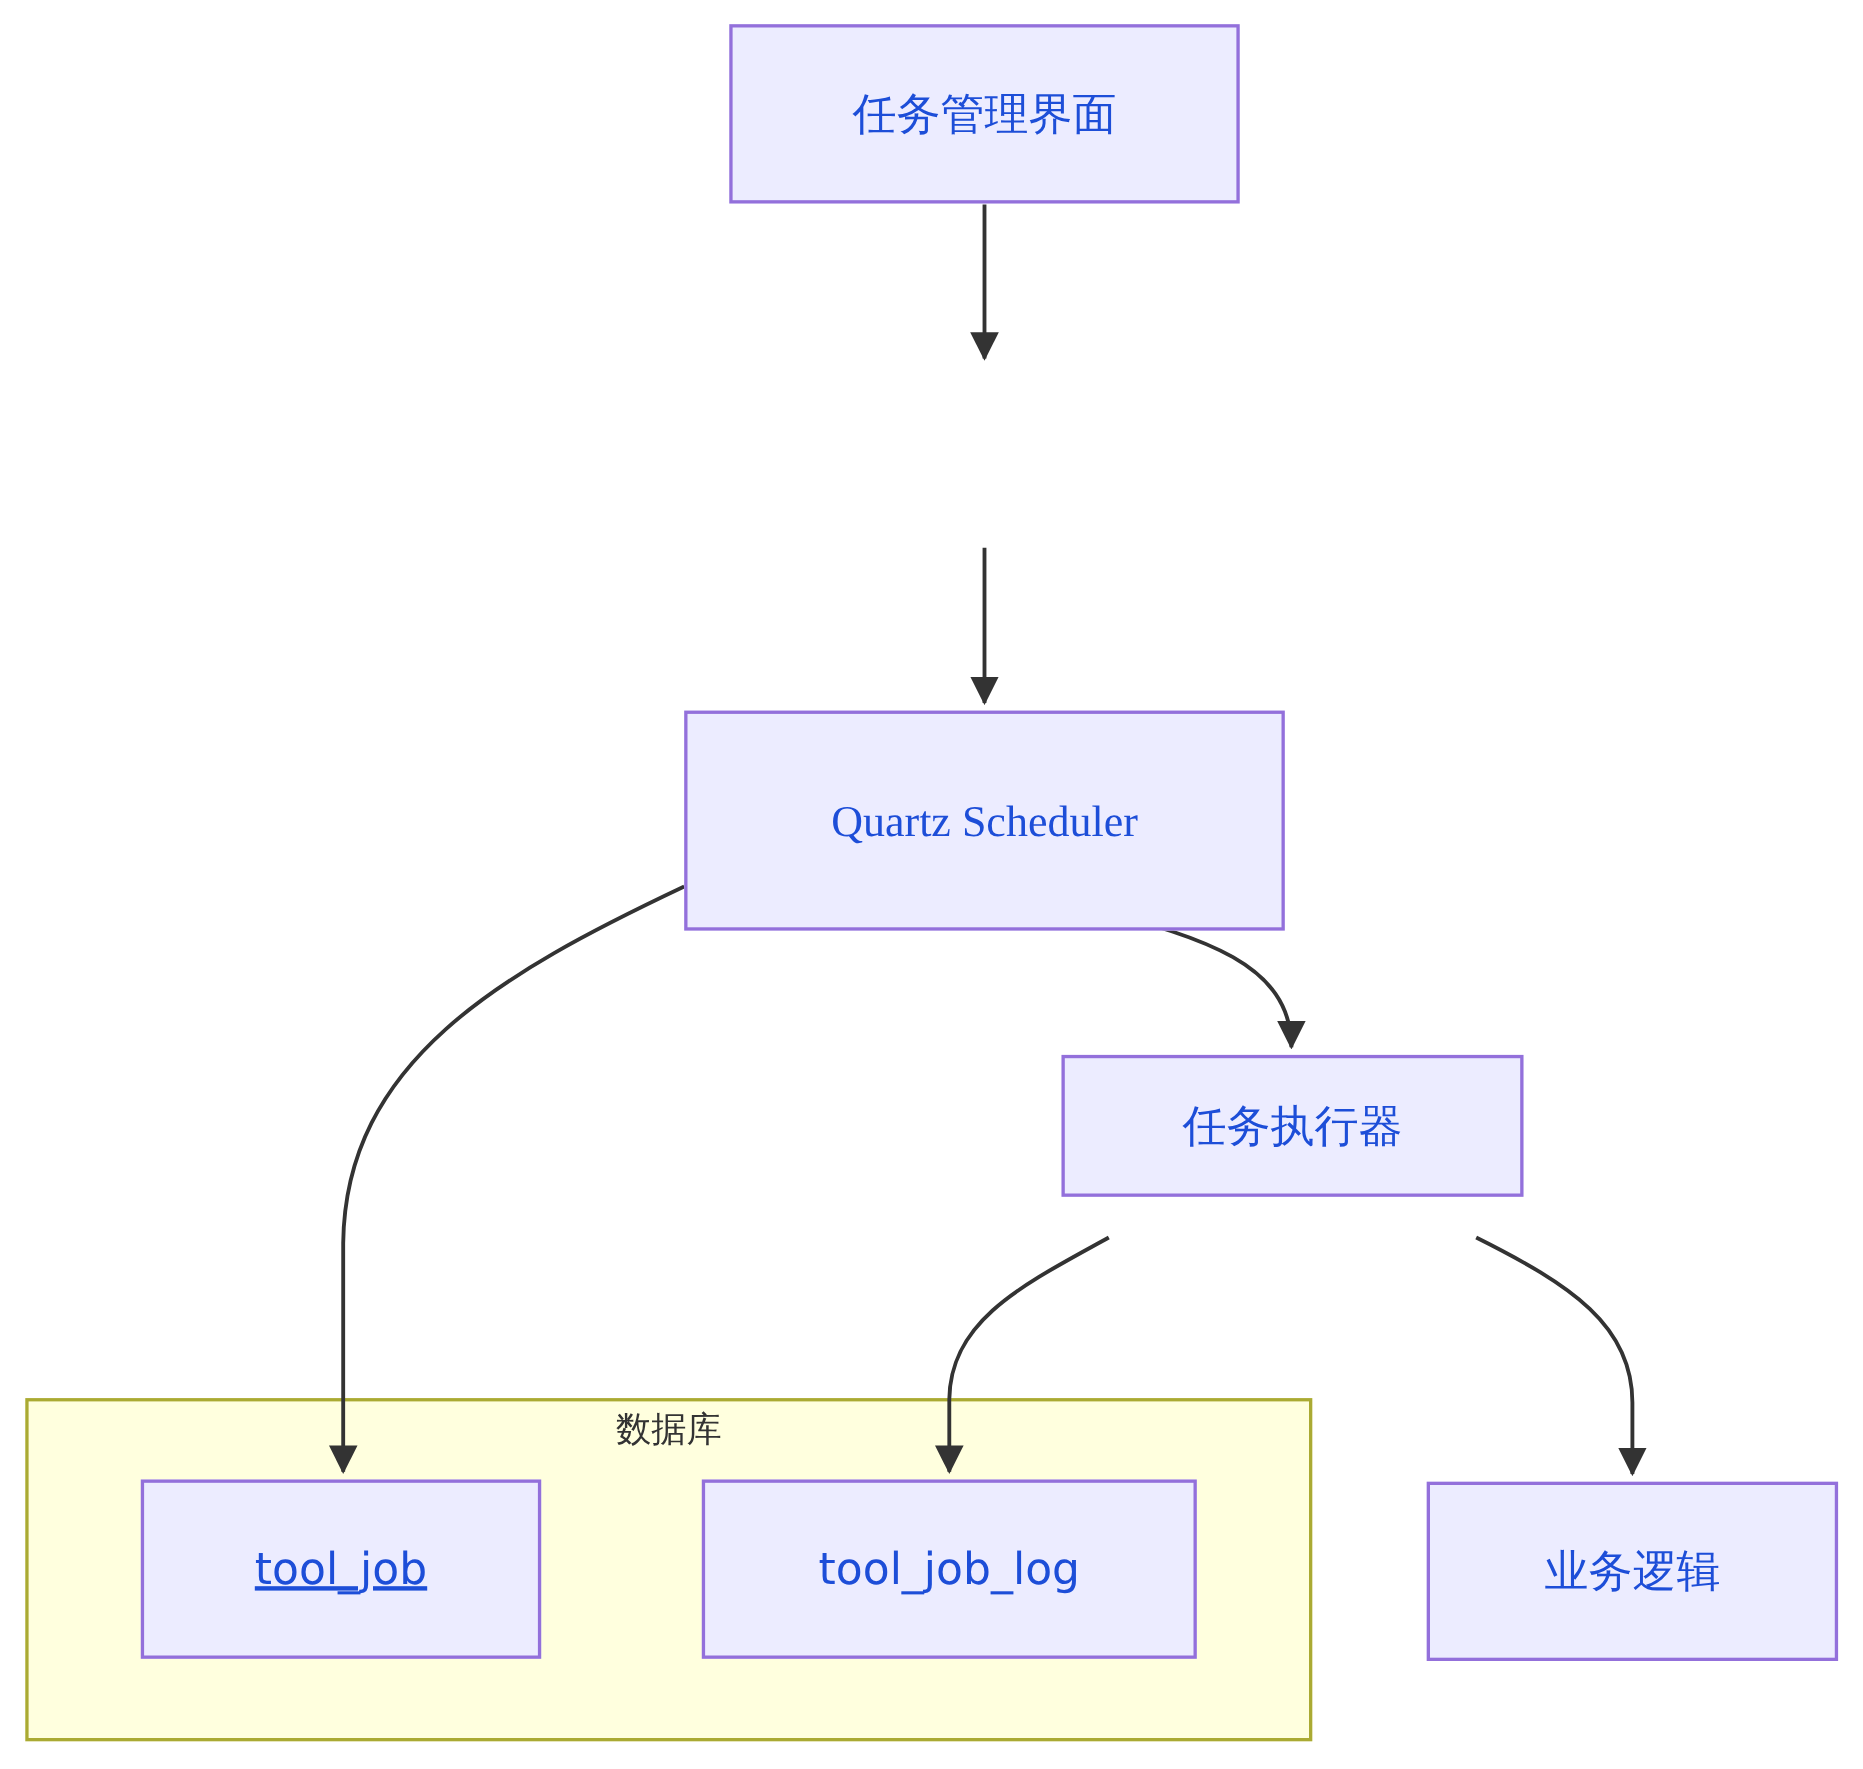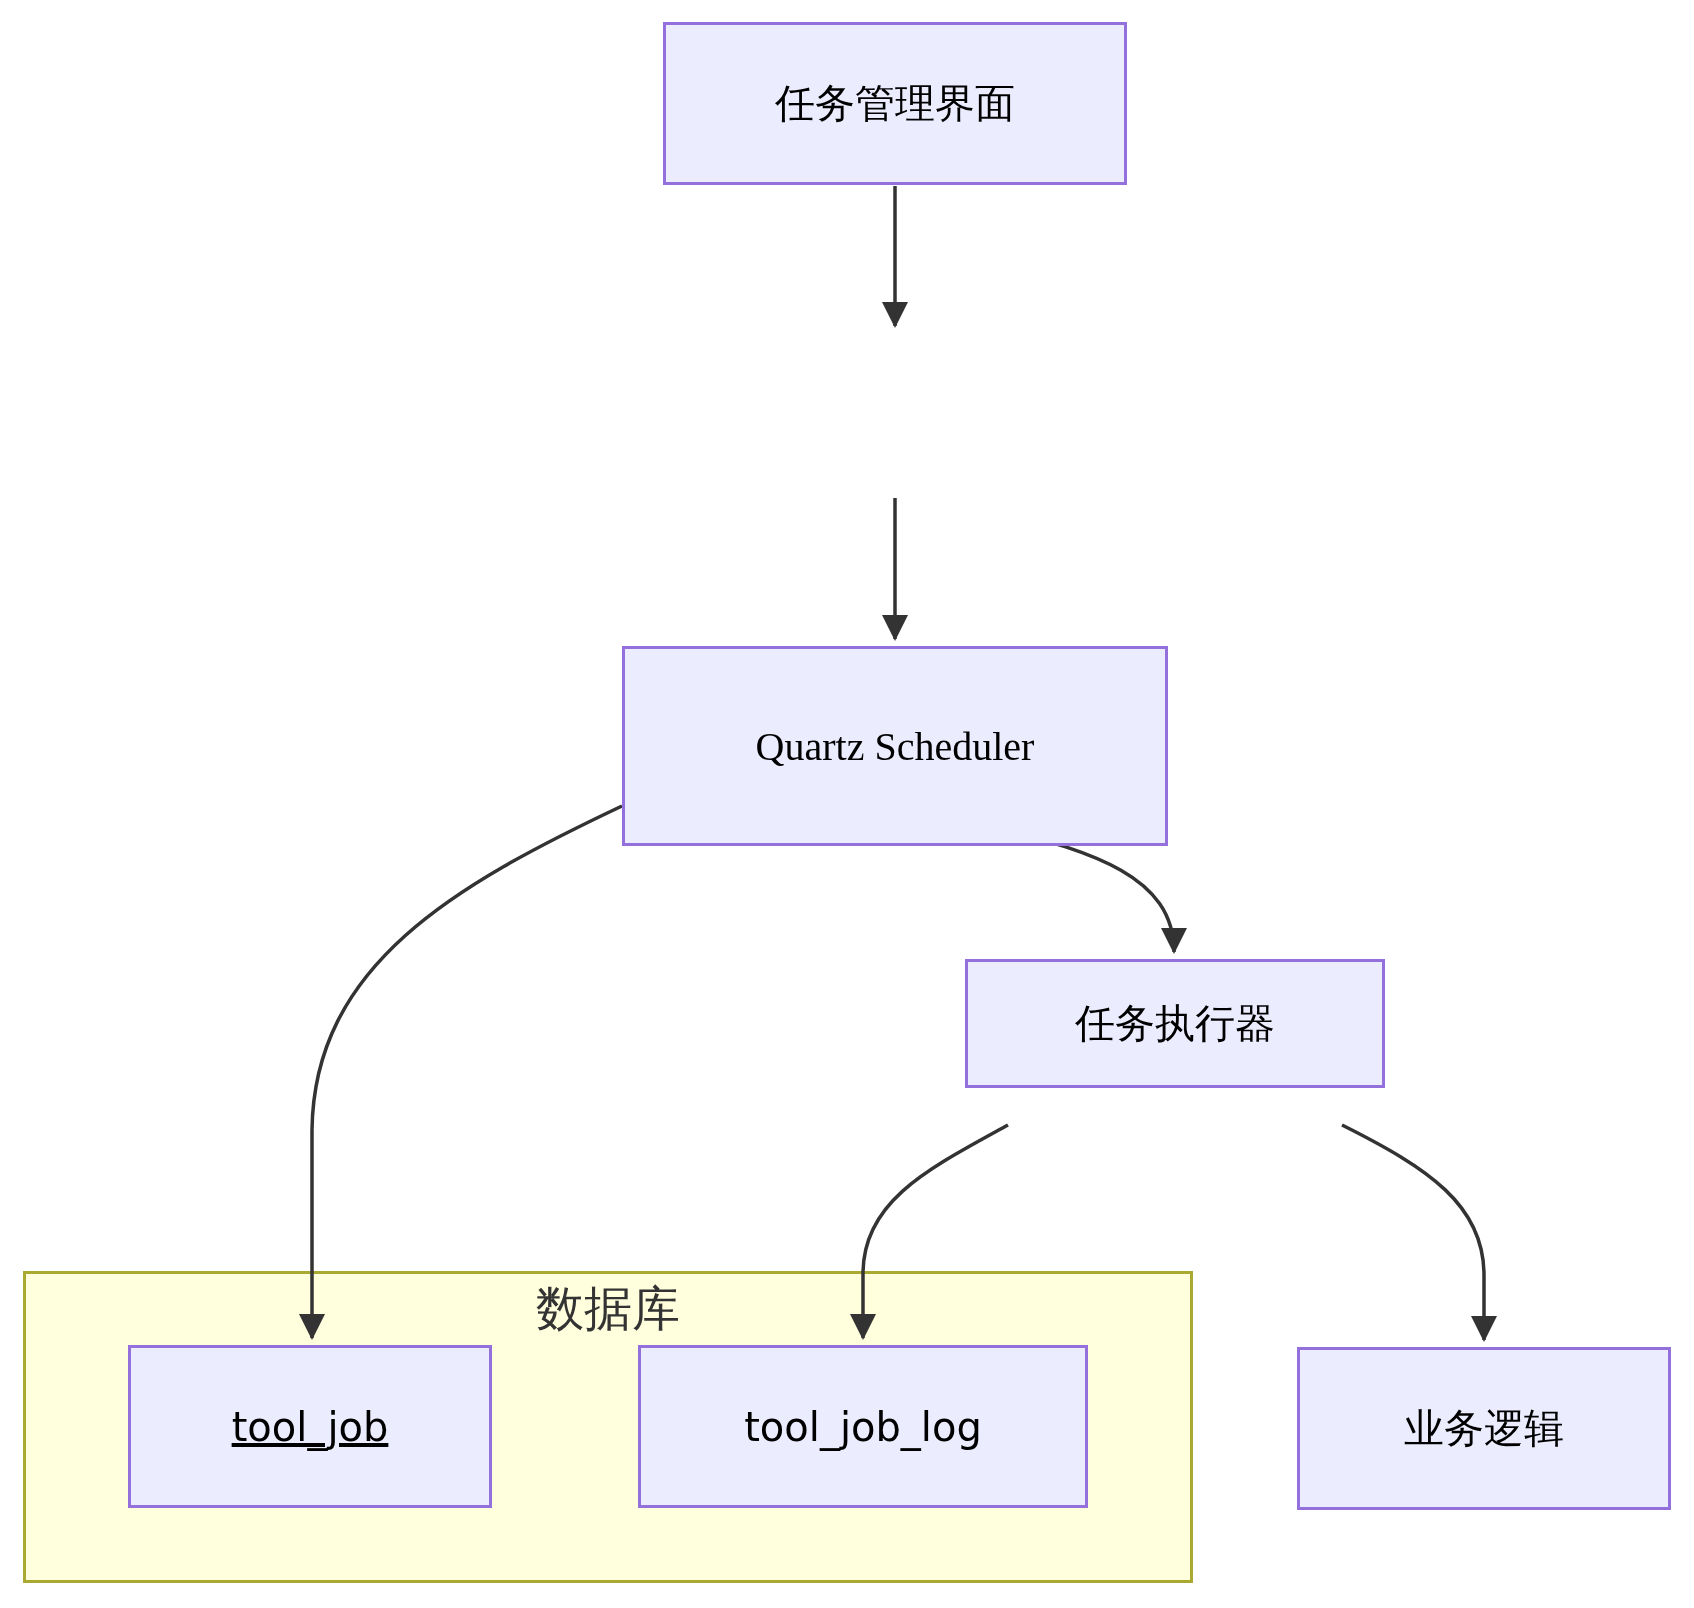"任务管理界面" .node { color: #000000 -> #1d4ed8 }
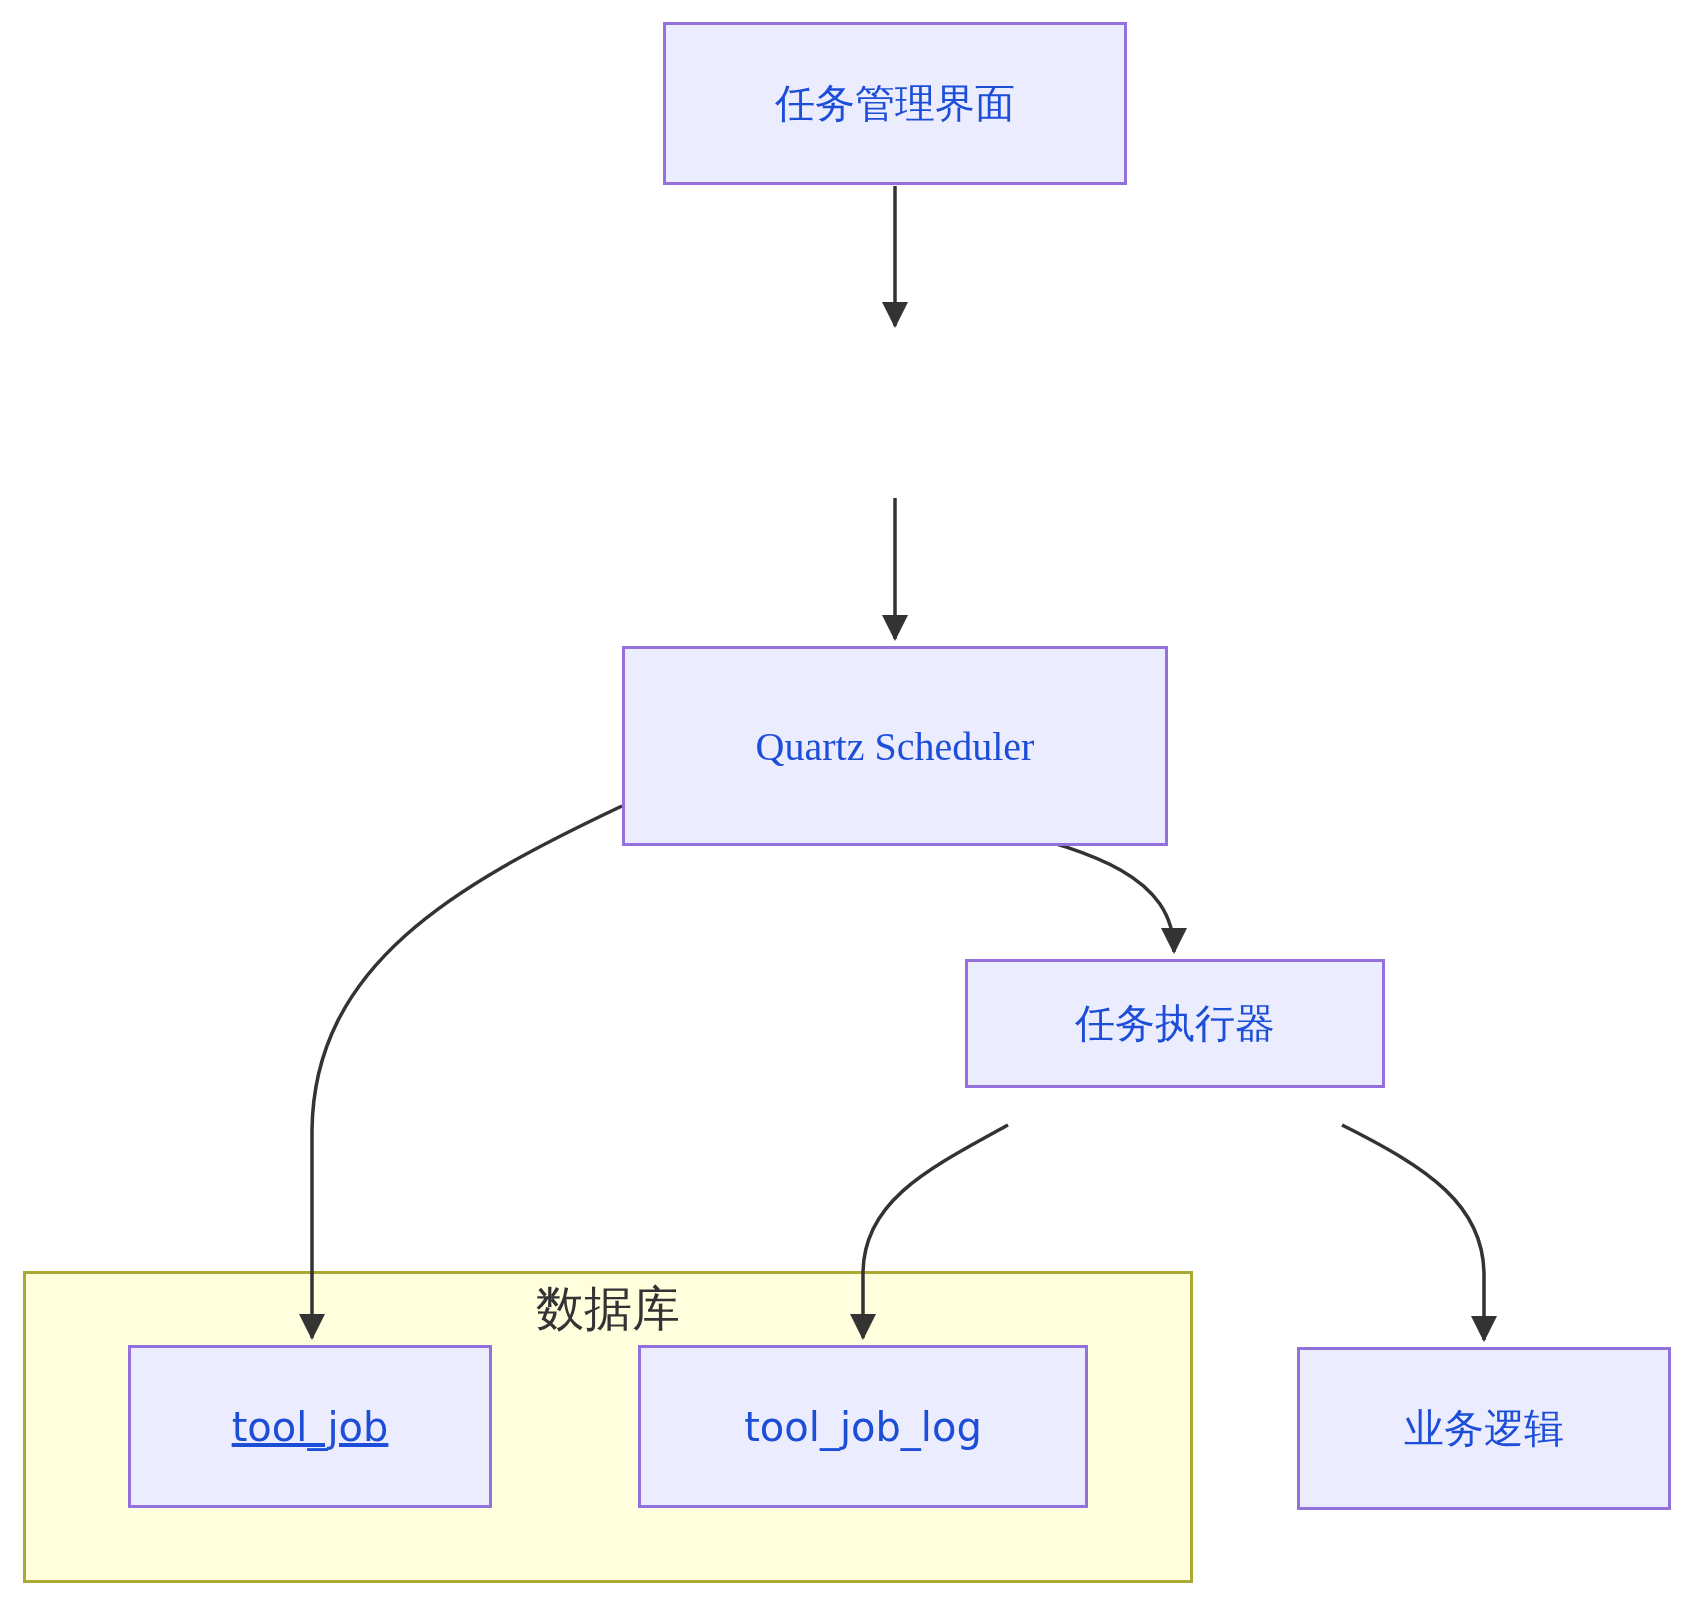"数据库" .cluster-label { font-size: 48px -> 32px }
